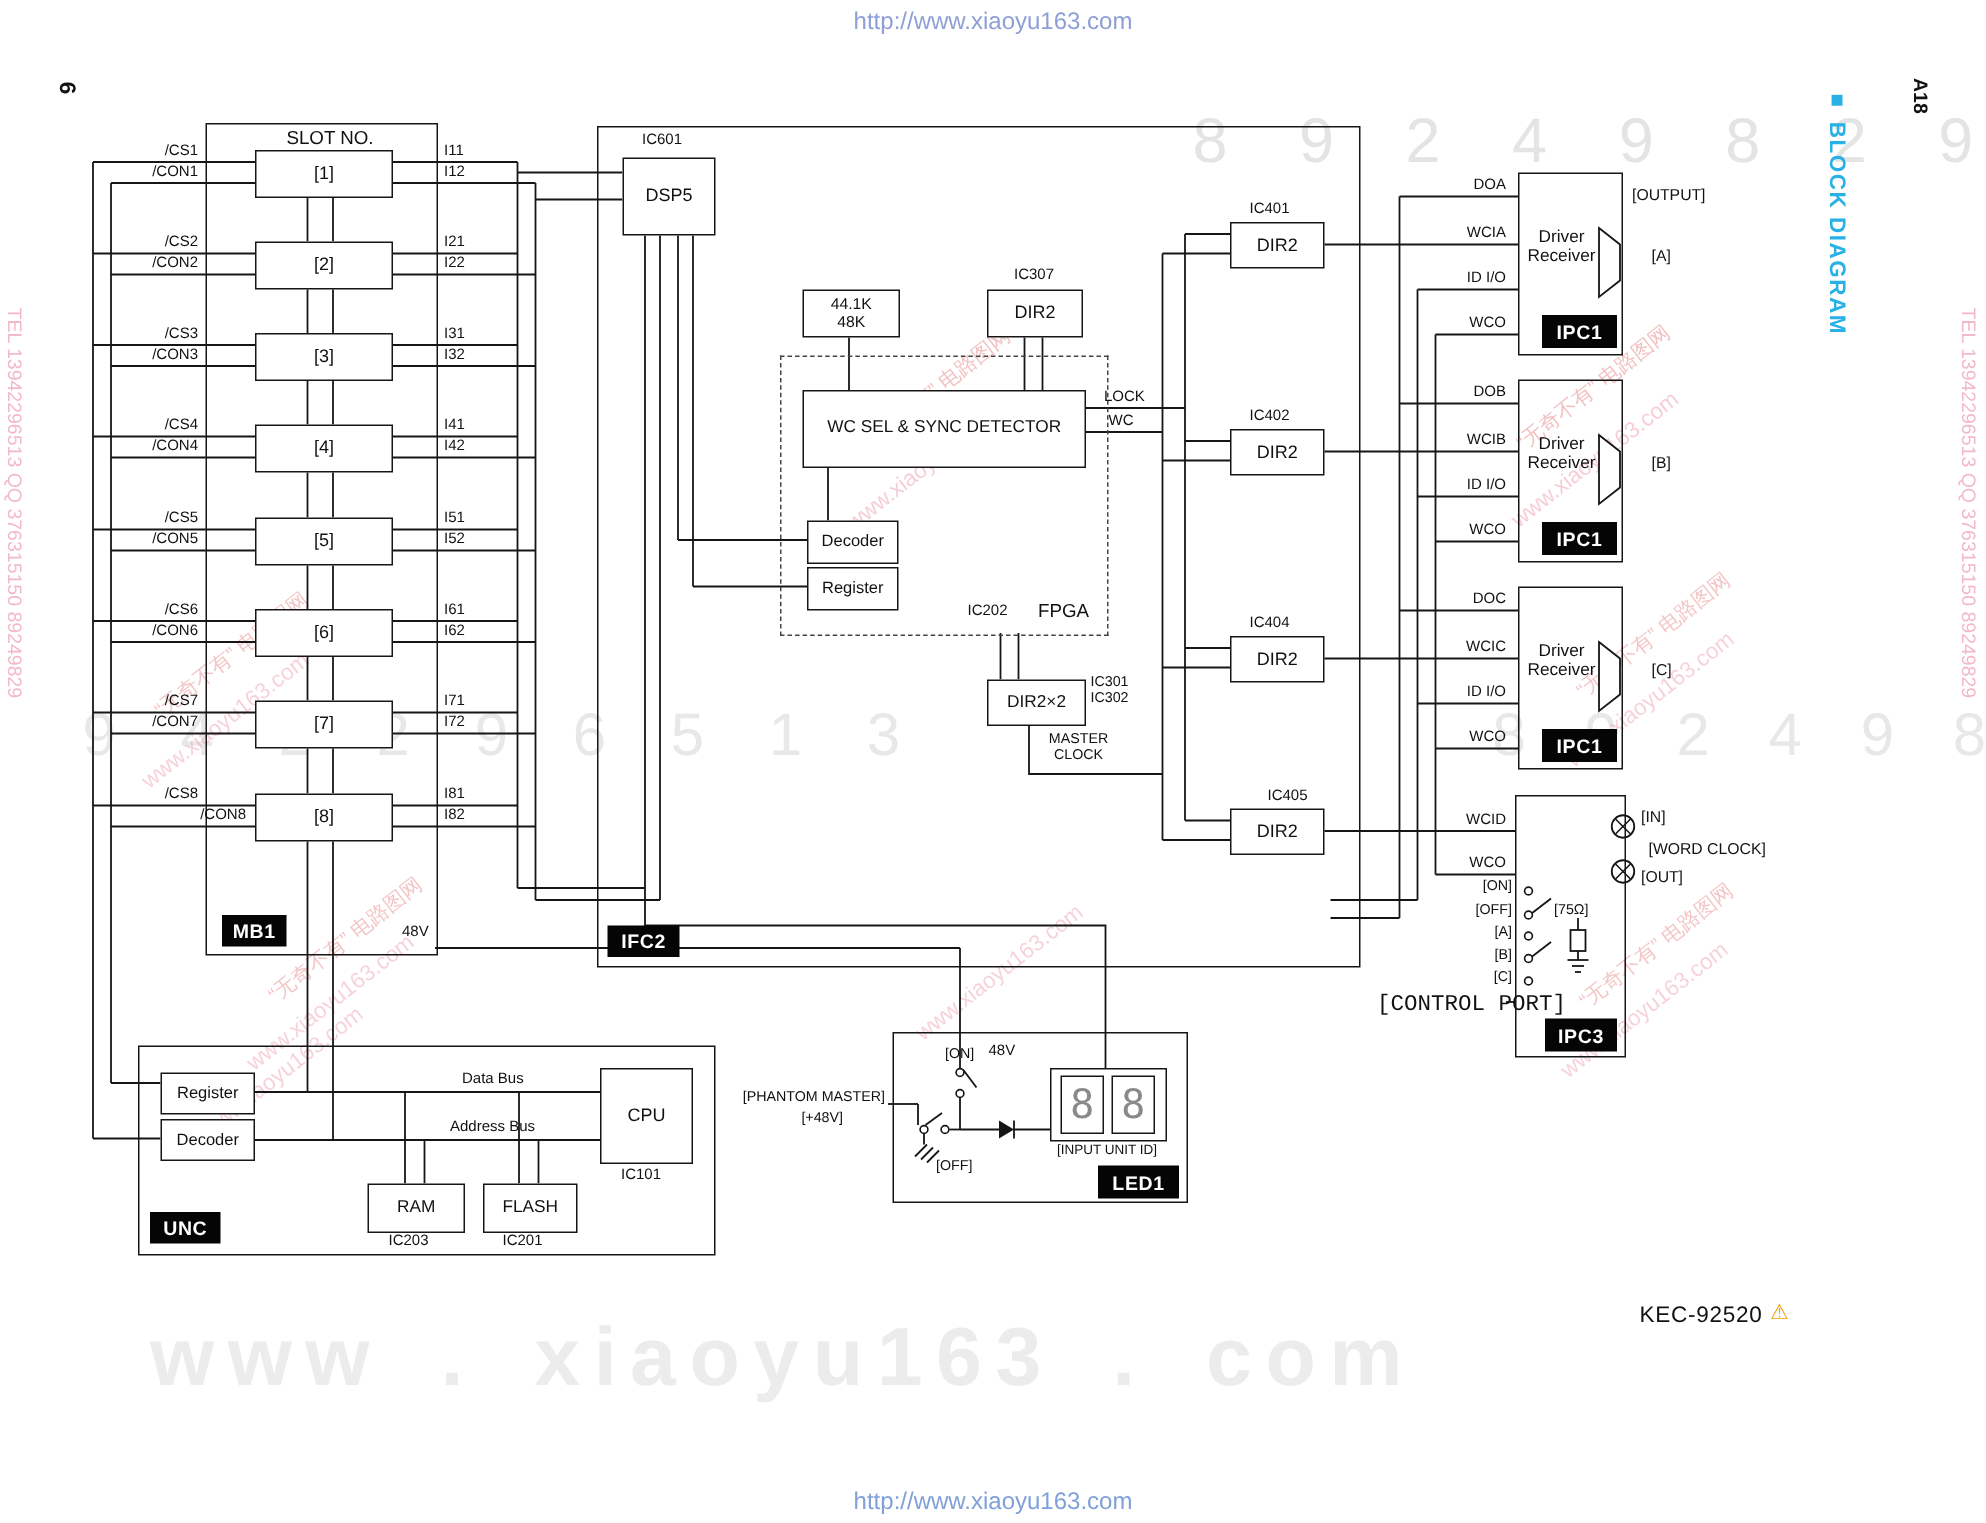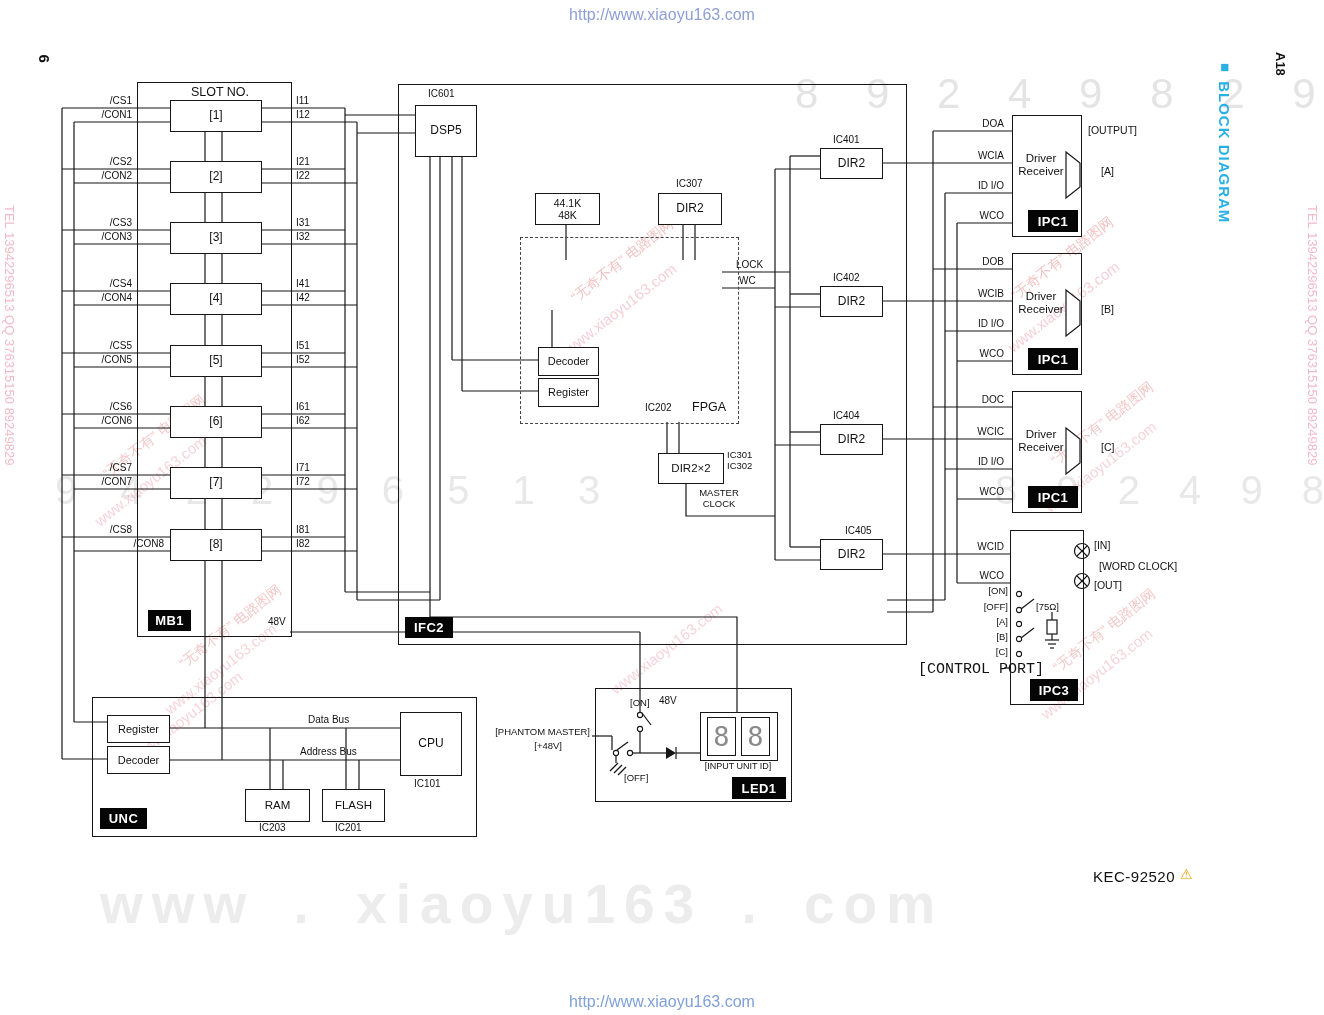"WC SEL & SYNC DETECTOR" div.box { html: none -> <div> <span>WC SEL &amp; SYNC DETECTOR</span> </div> }
